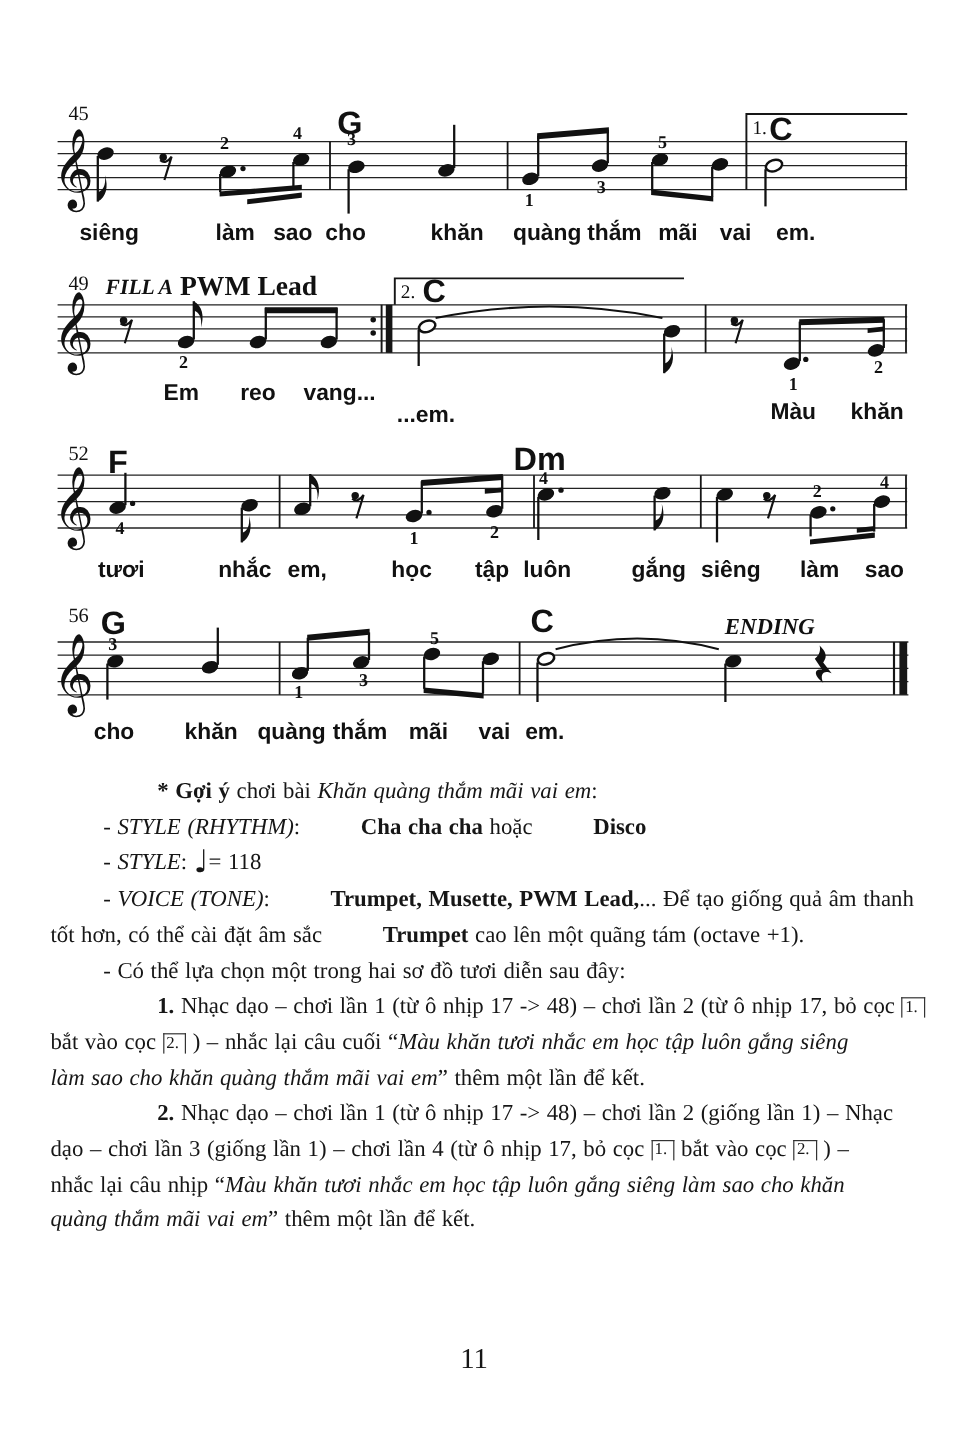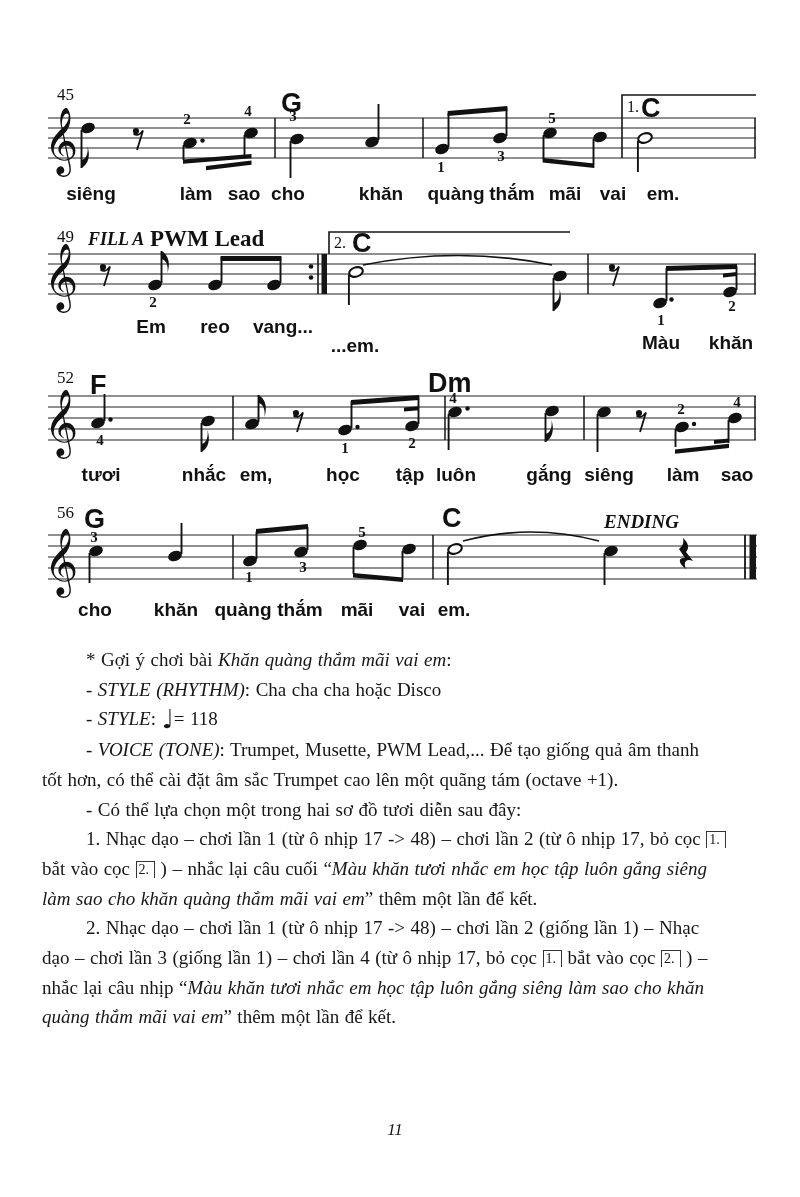"* Gợi ý" .b { font-weight: normal -> bold; margin-left: none -> 45px }
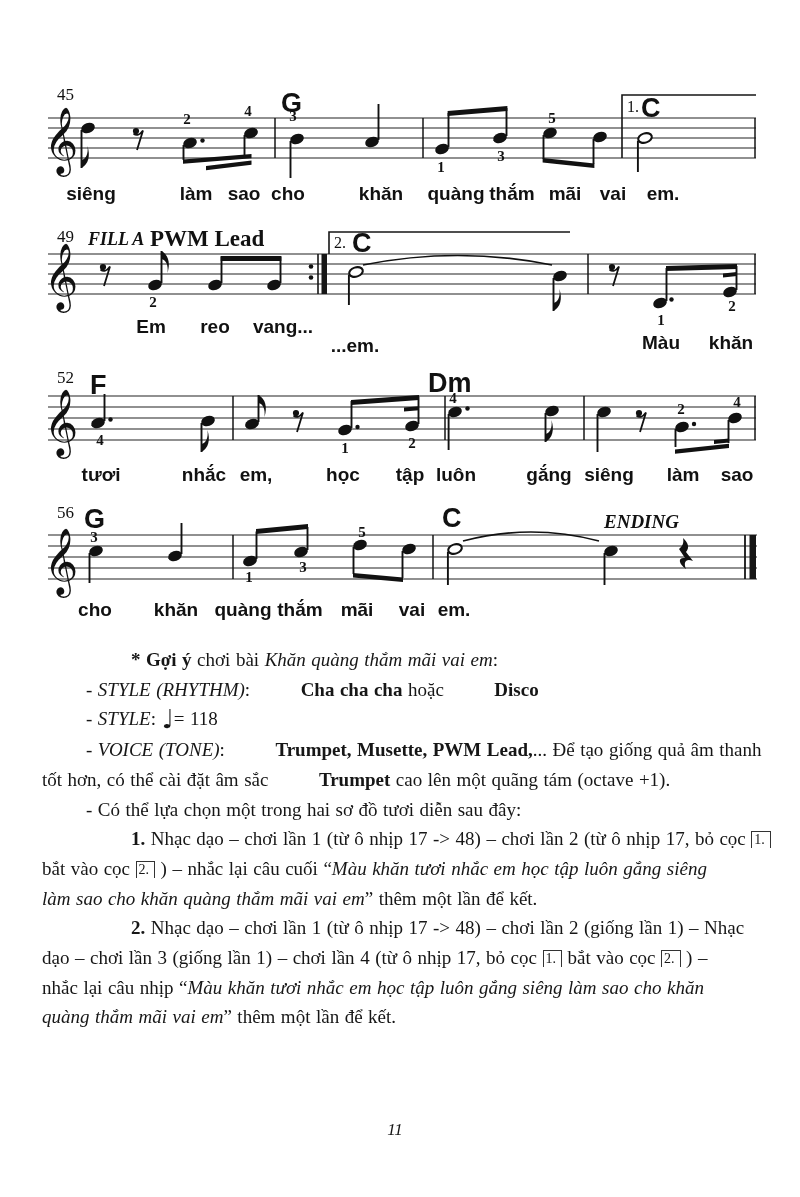"11" .pageno { font-size: 17px -> 24px; font-style: italic -> none }
